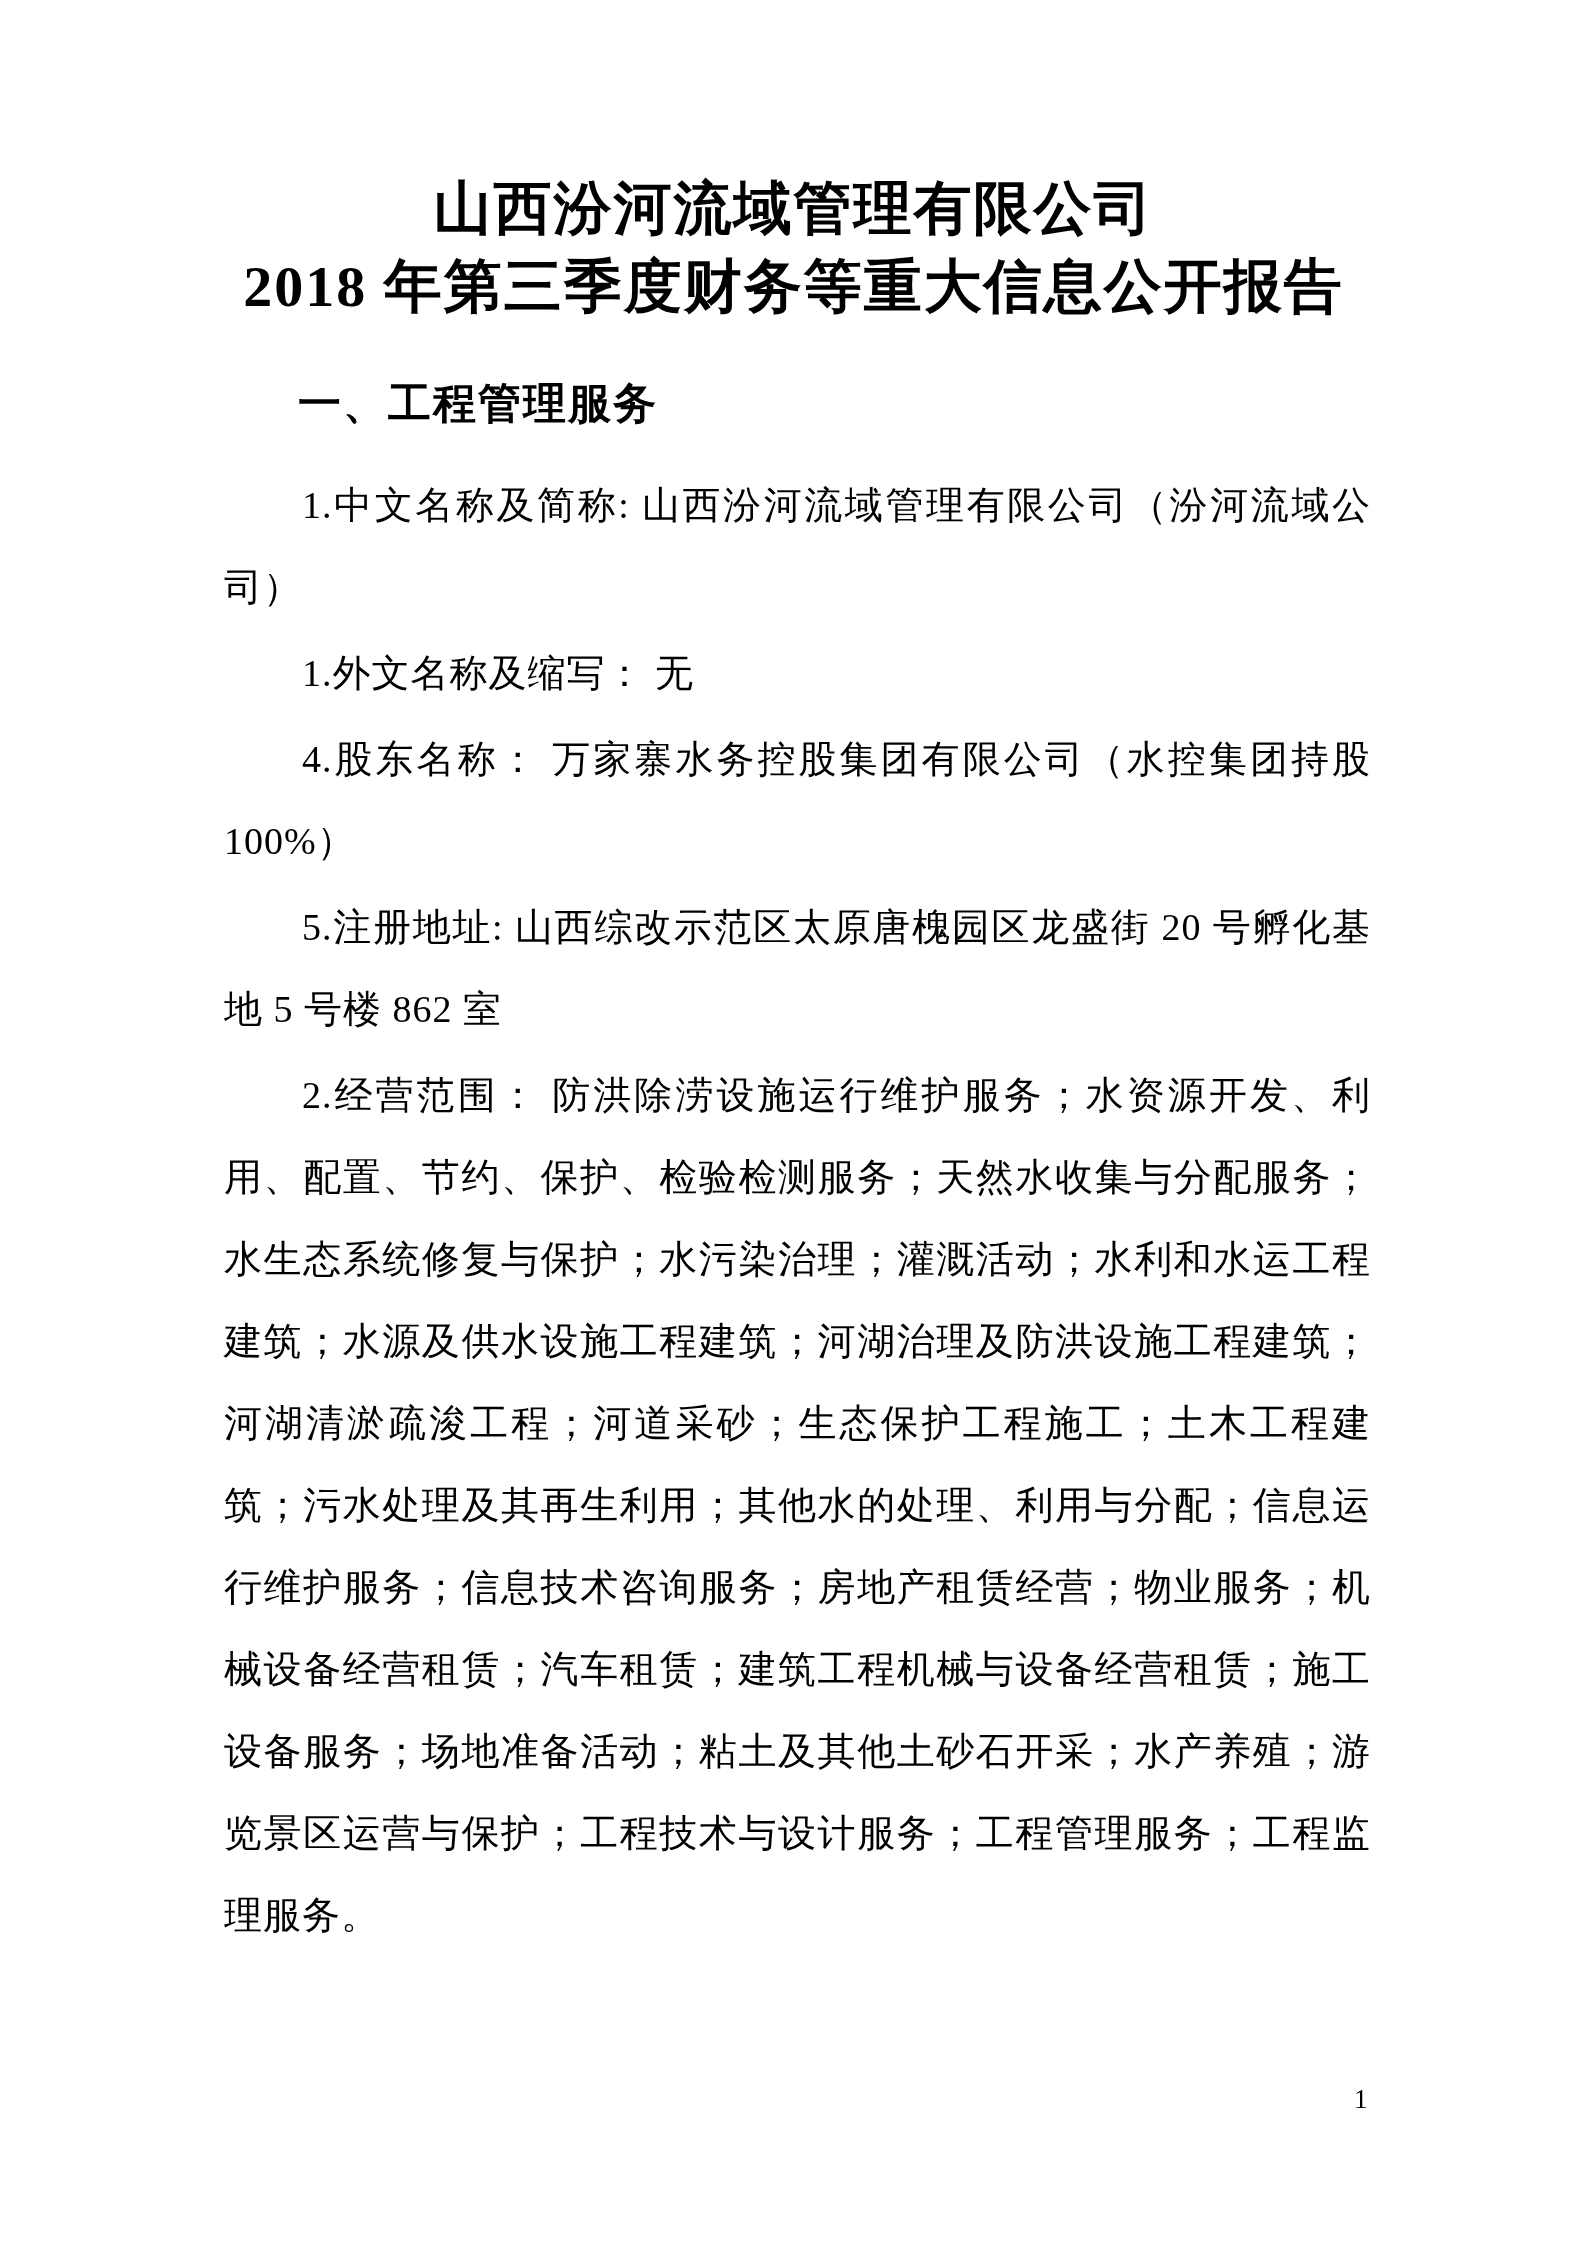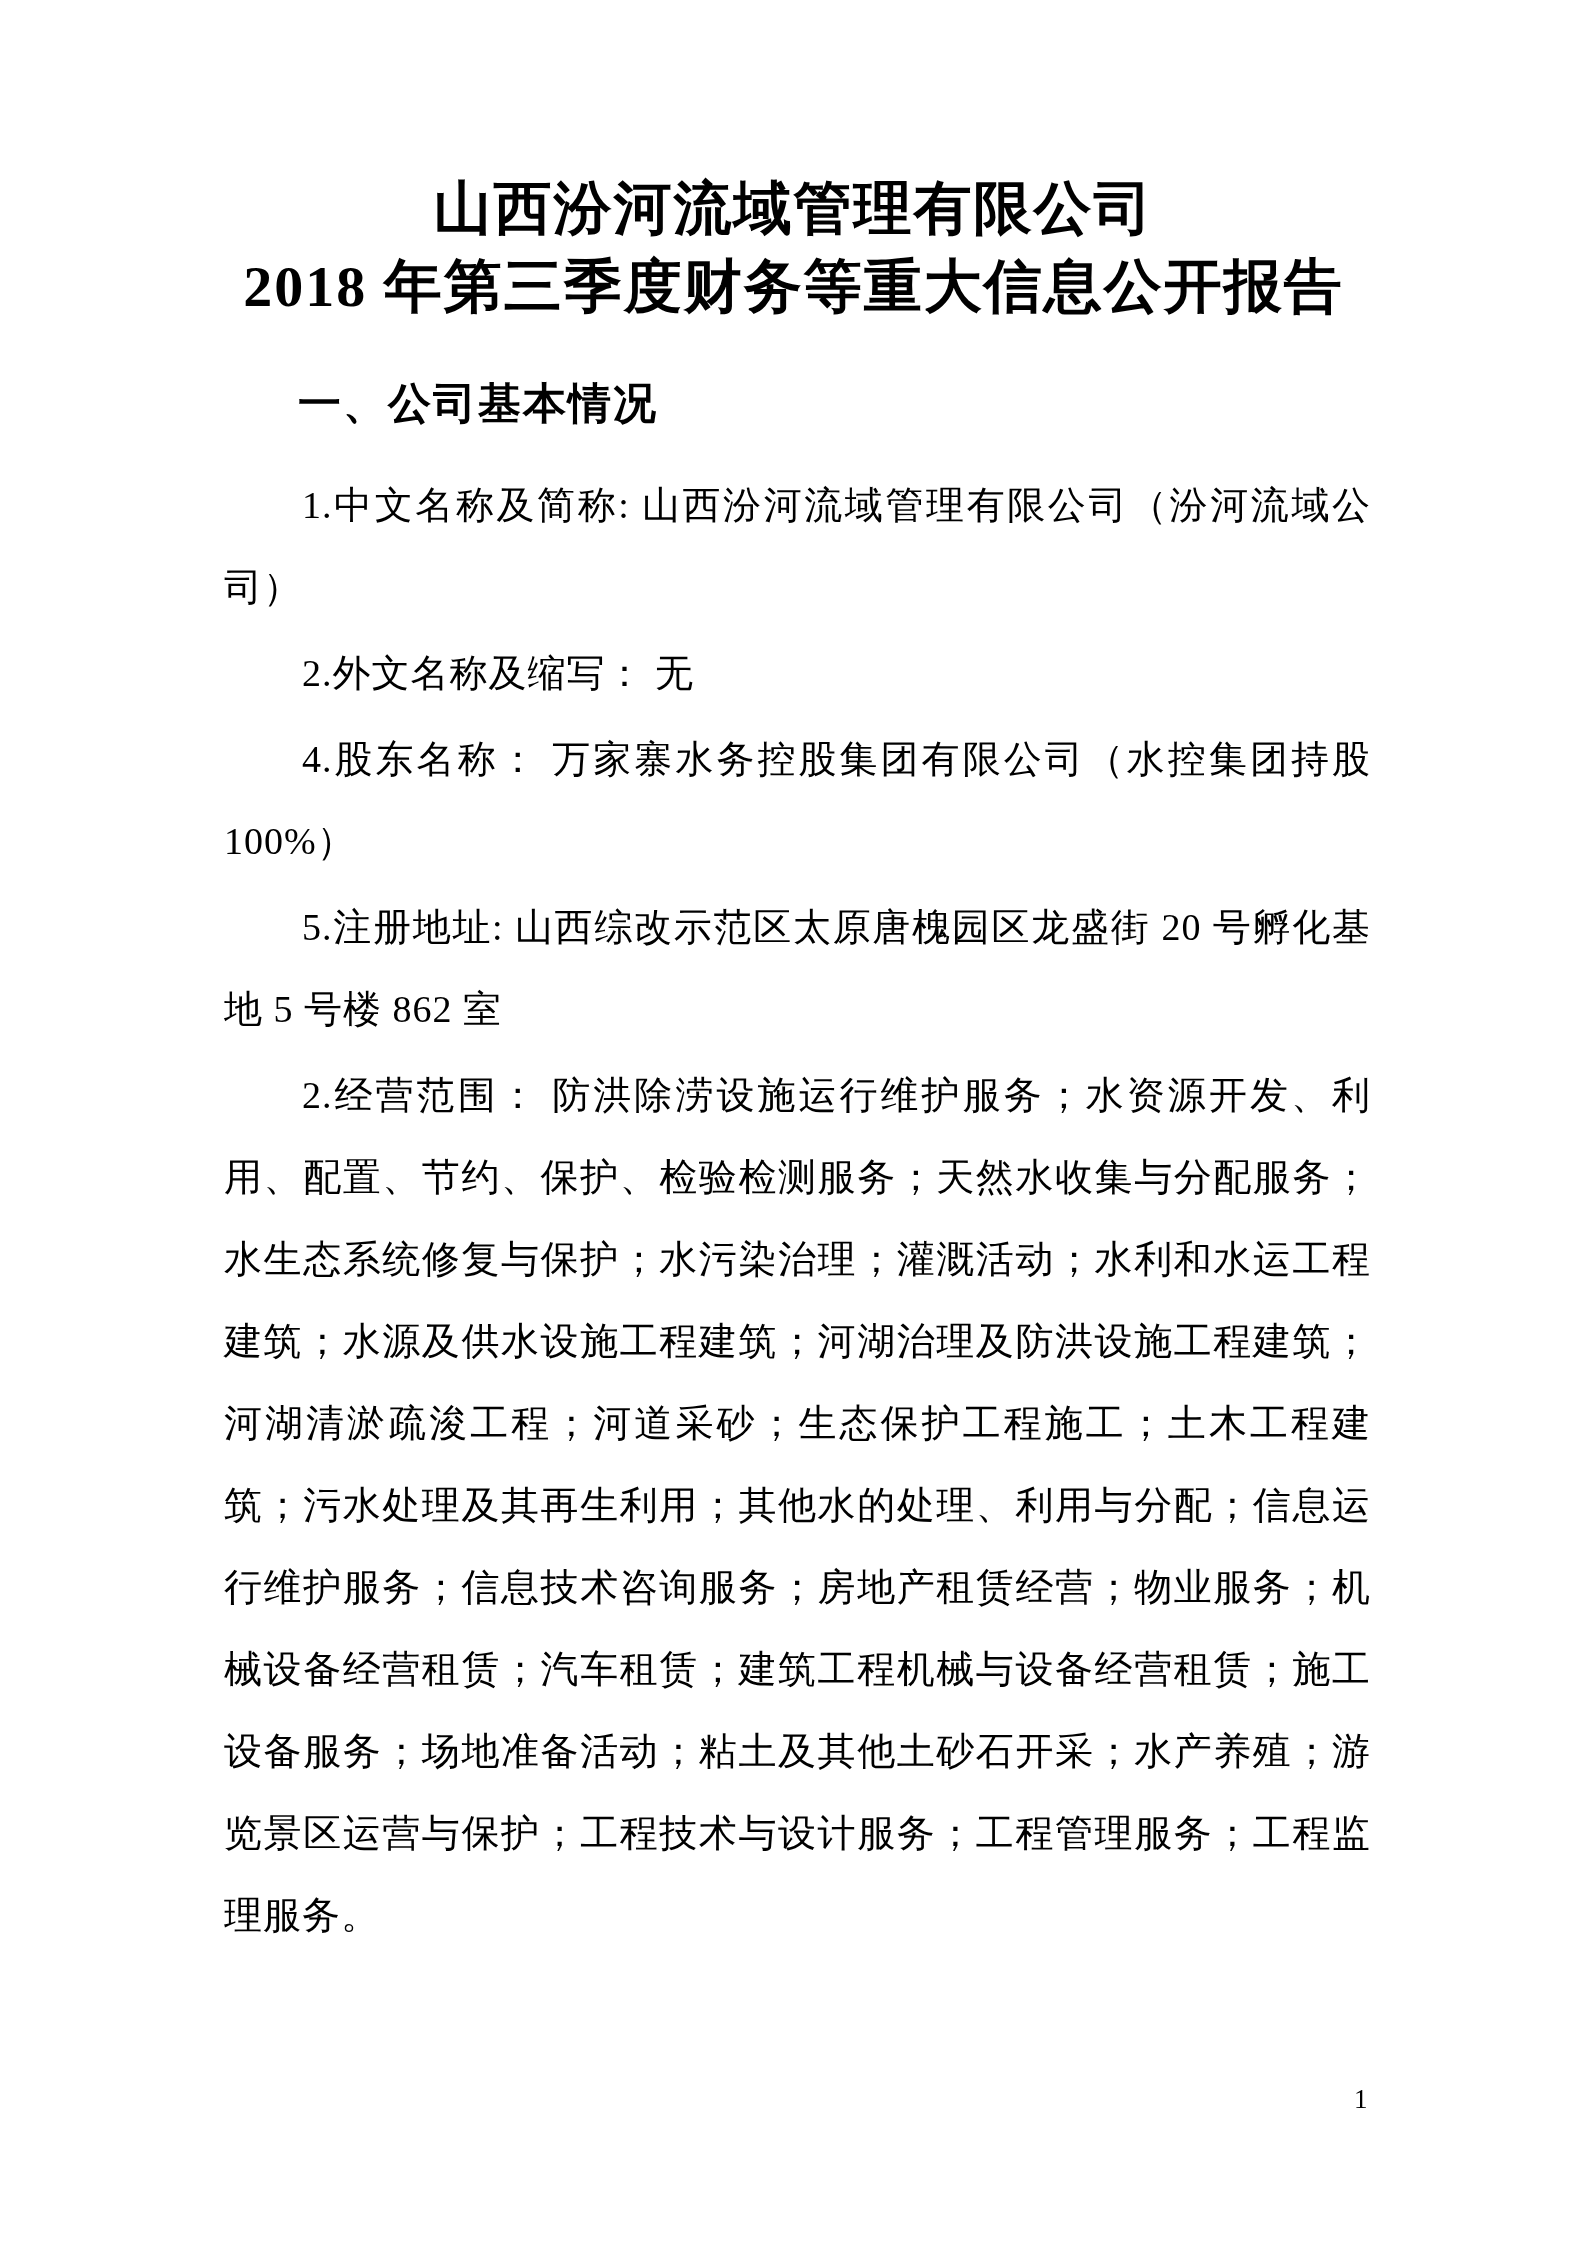"一、公司基本情况" div.section-heading { text: 公司基本情况 -> 工程管理服务 }
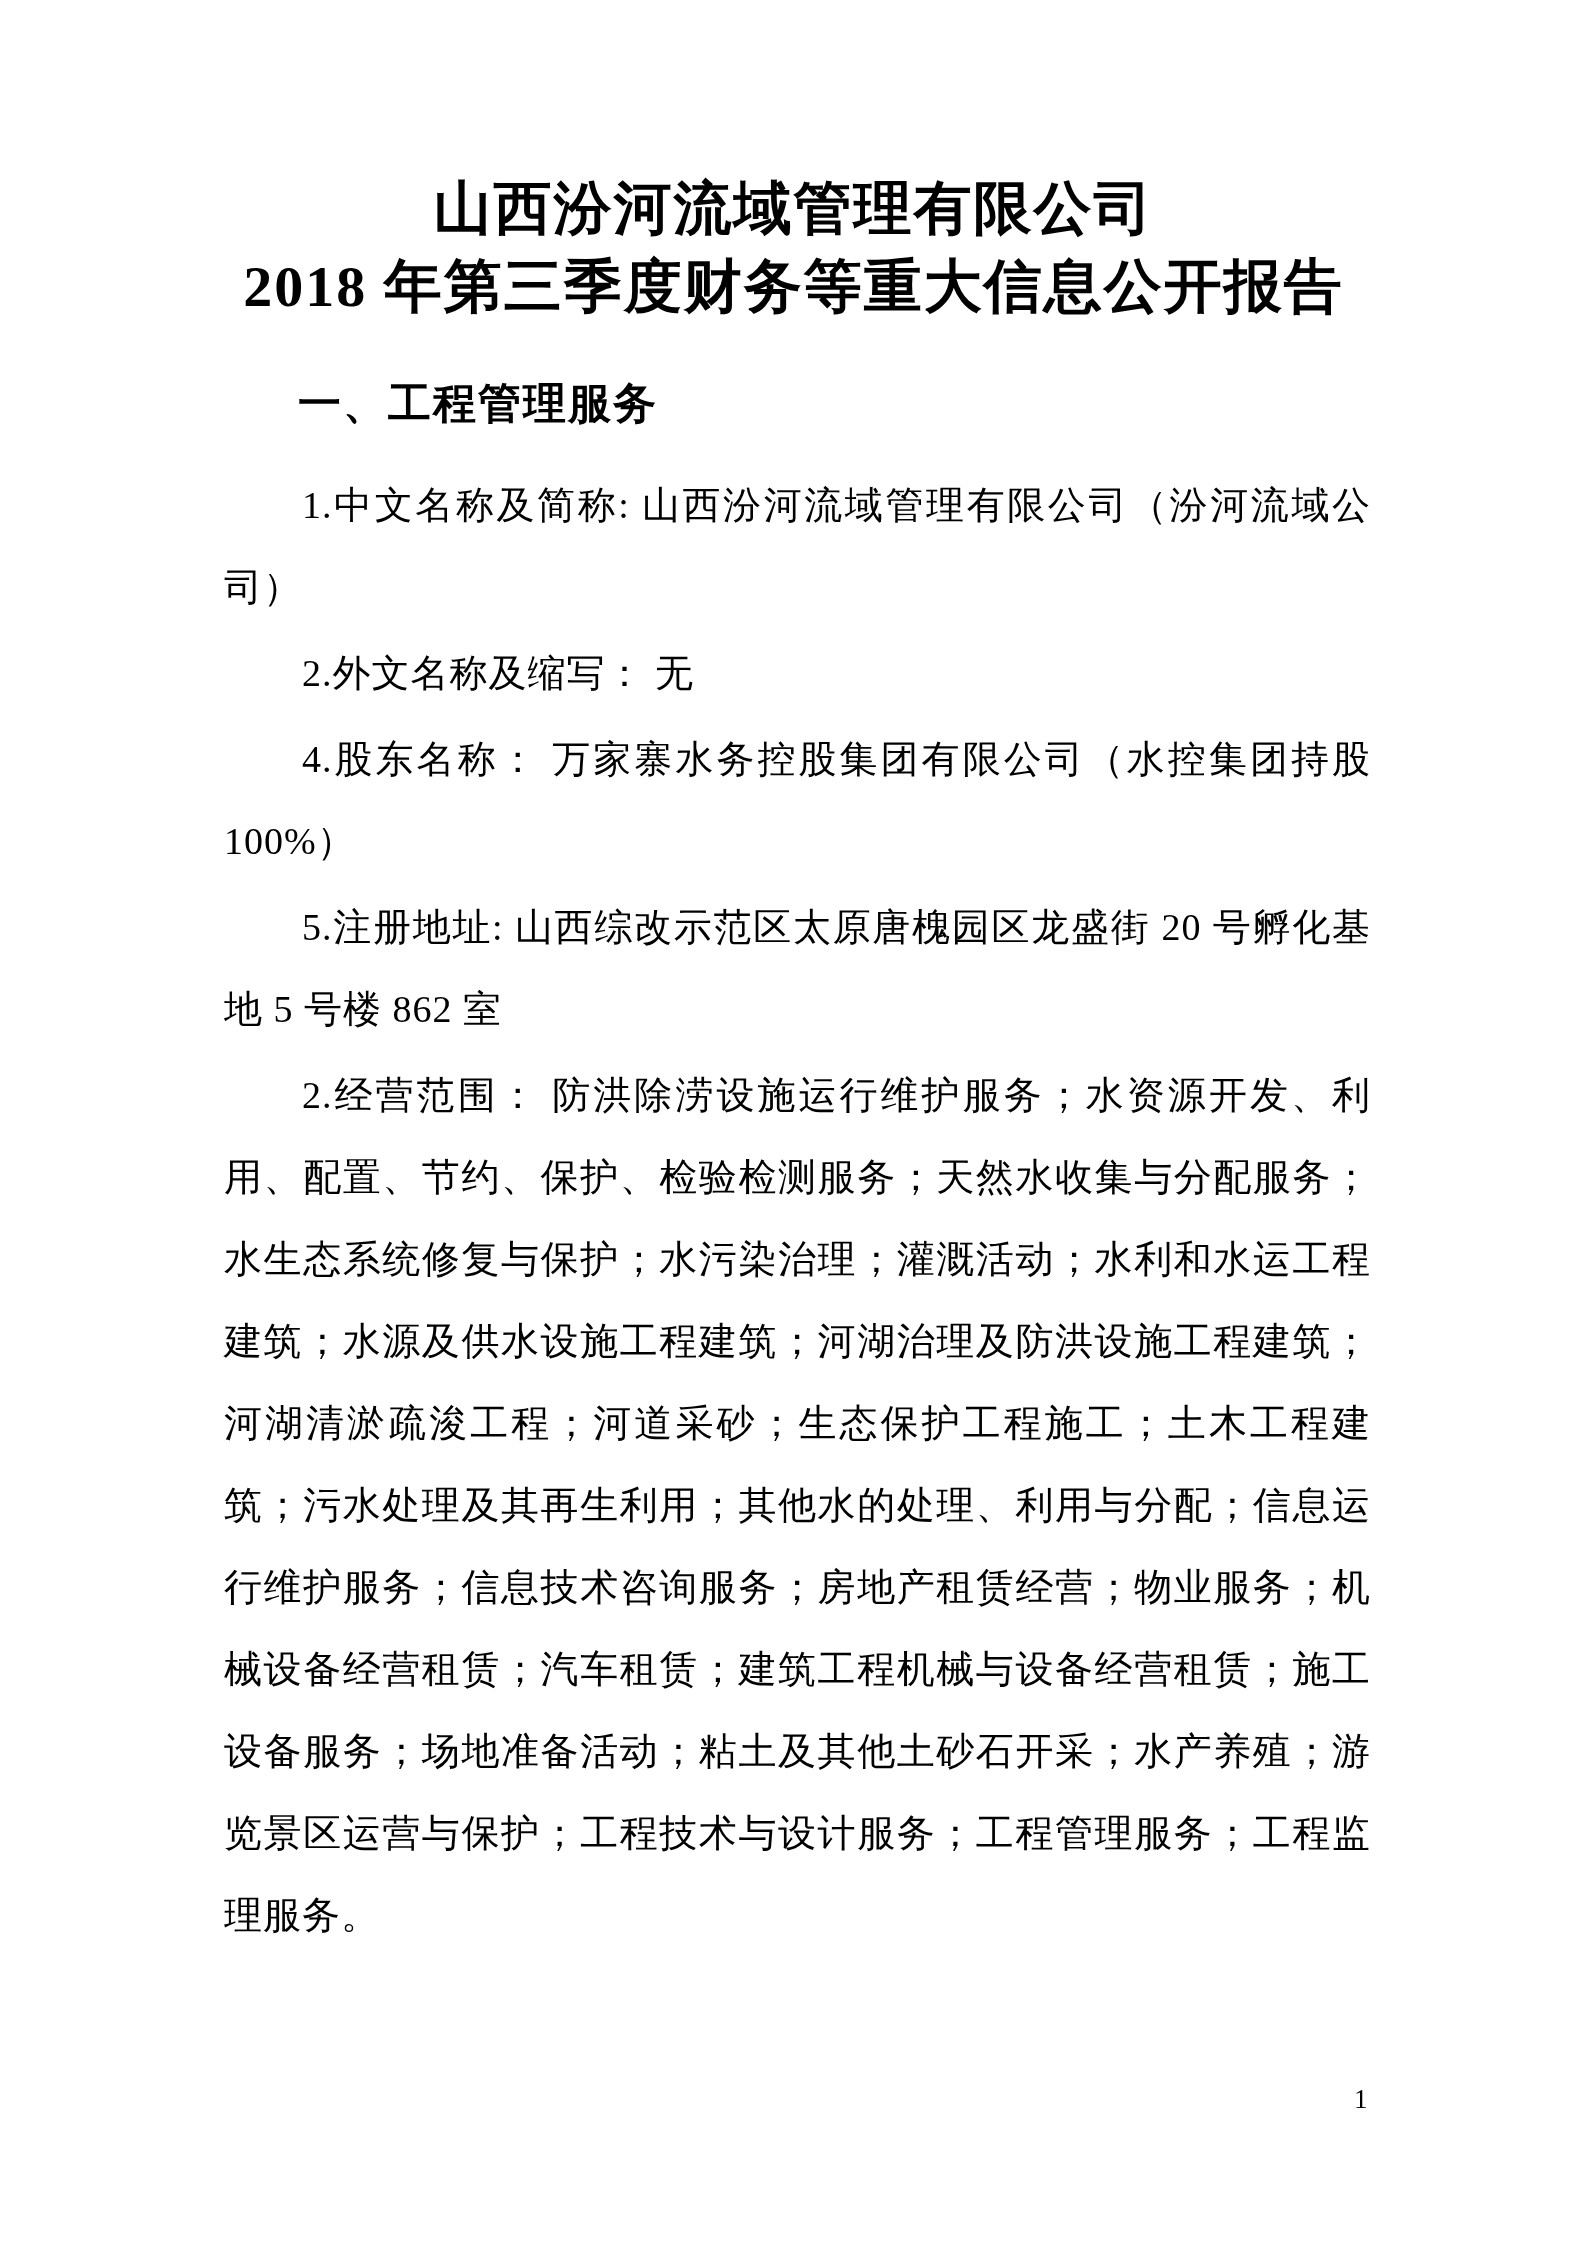"2.外文名称及缩写： 无" p { text: 2 -> 1 }
